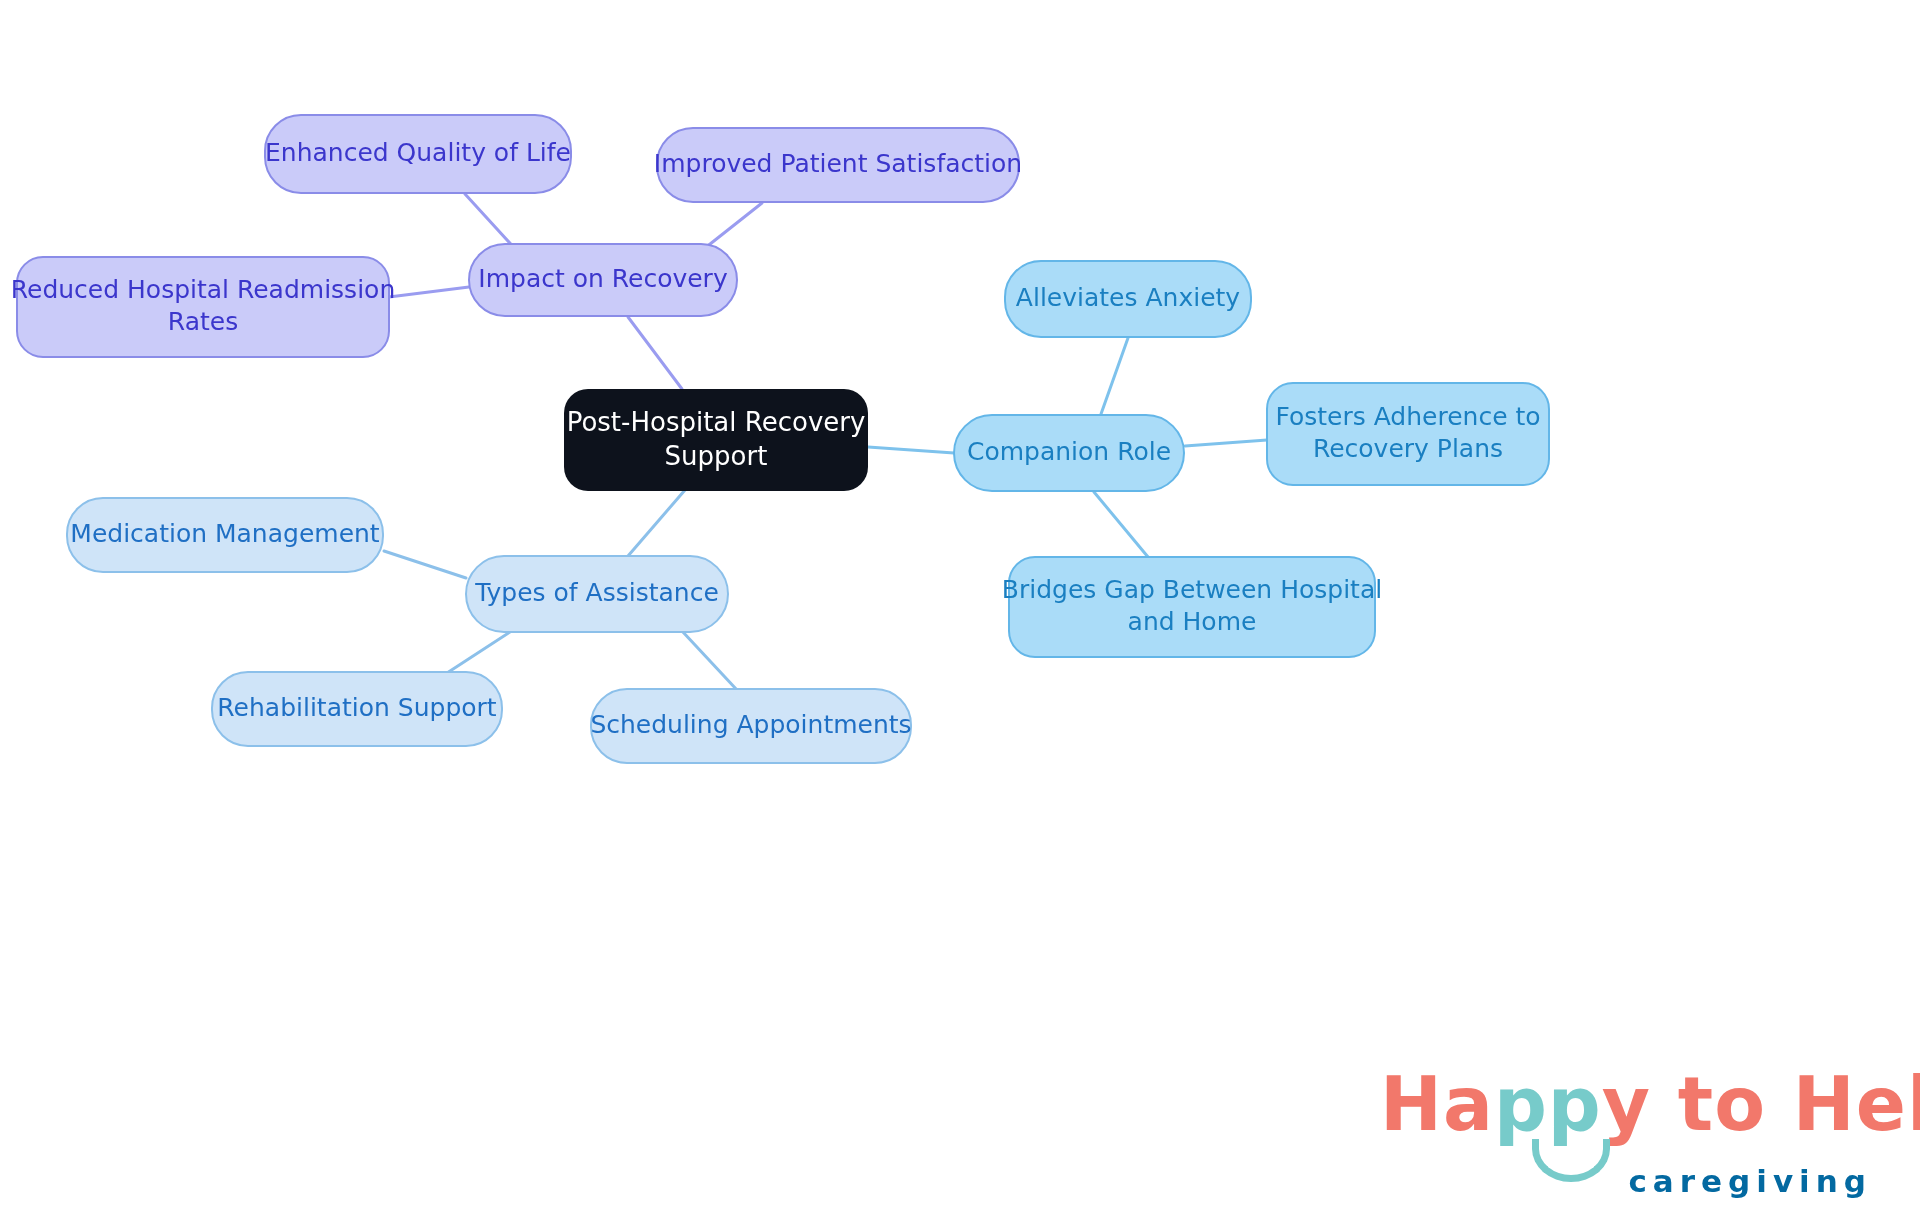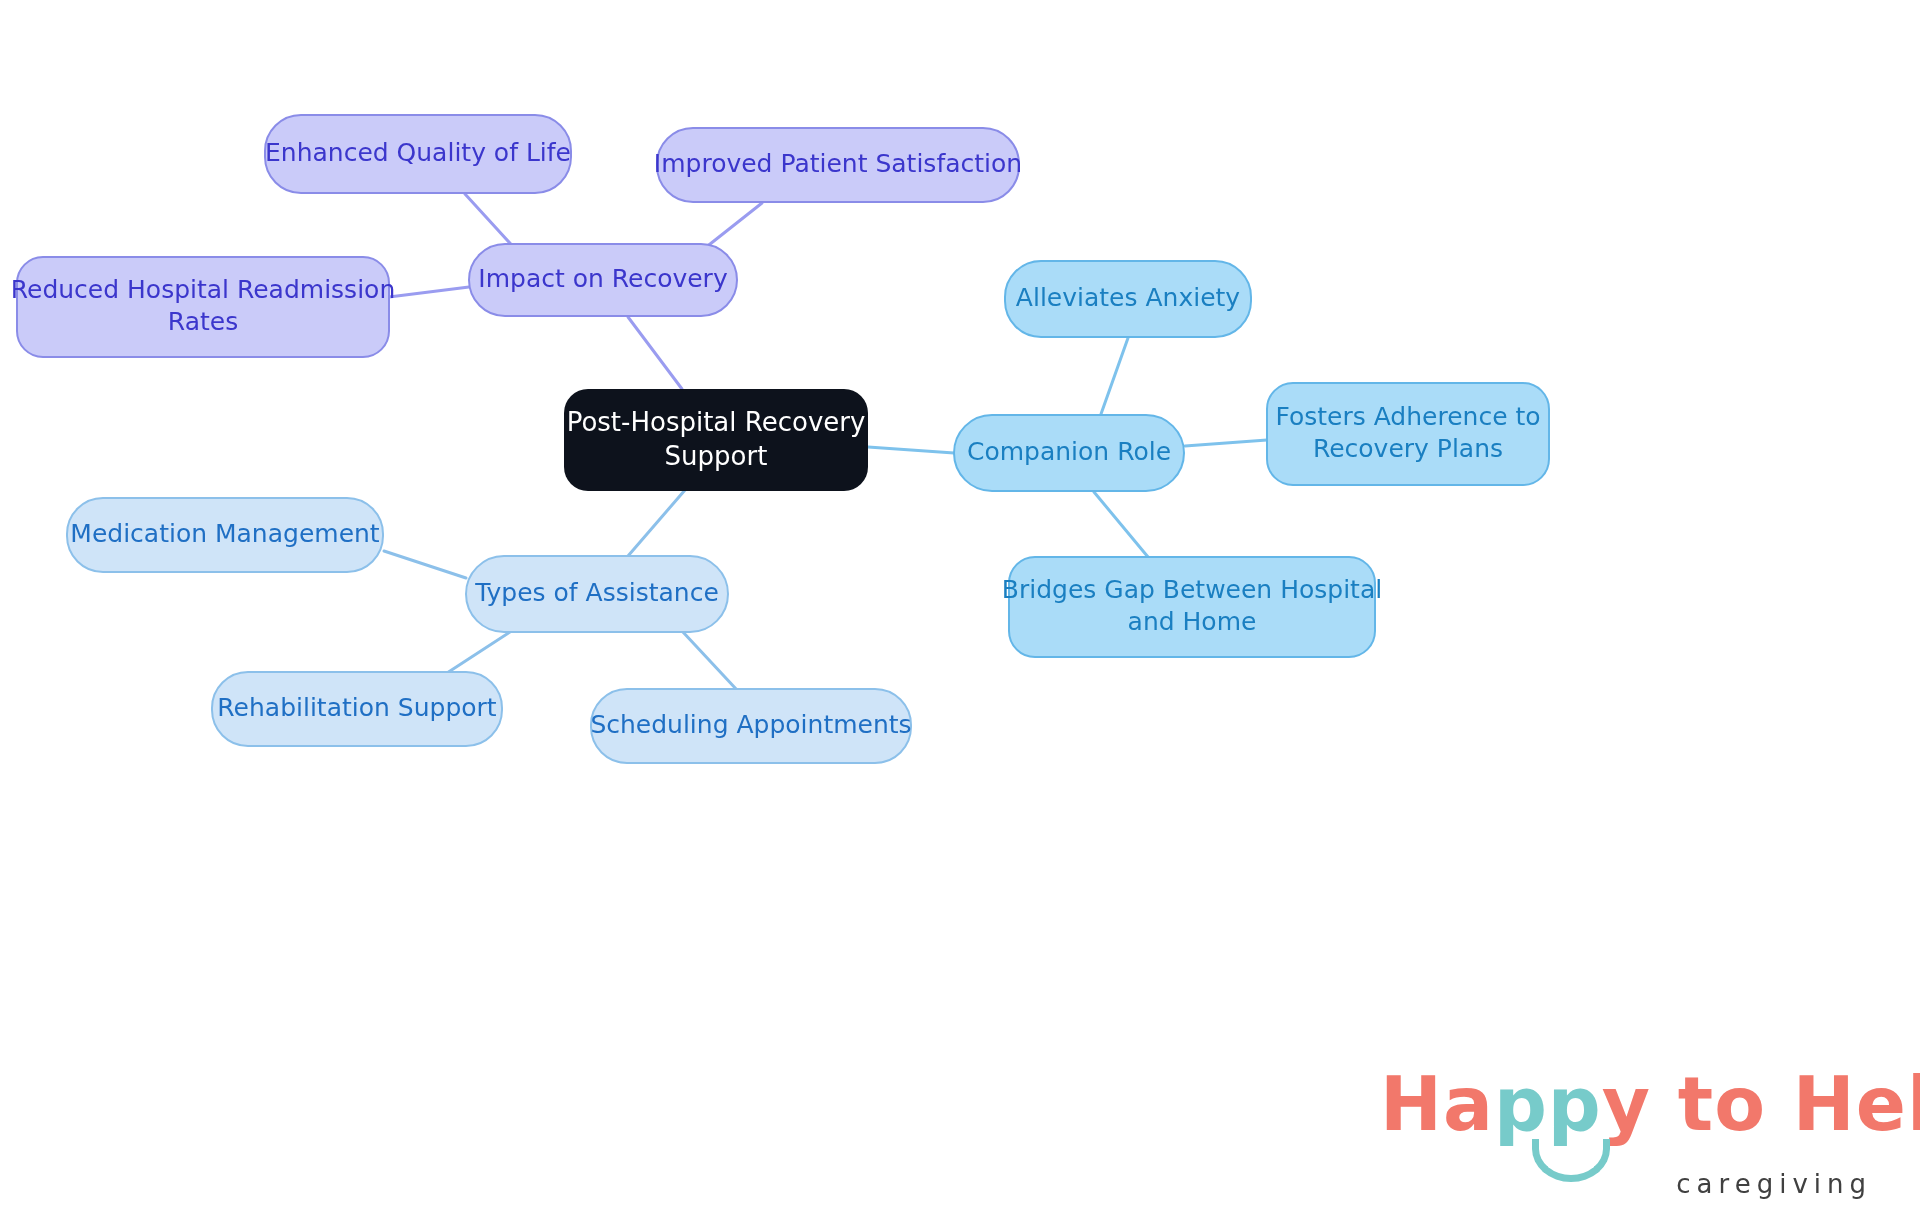"caregiving" .logo-sub { color: #404040 -> #0369a1; font-size: 26px -> 31px; font-weight: none -> bold }
